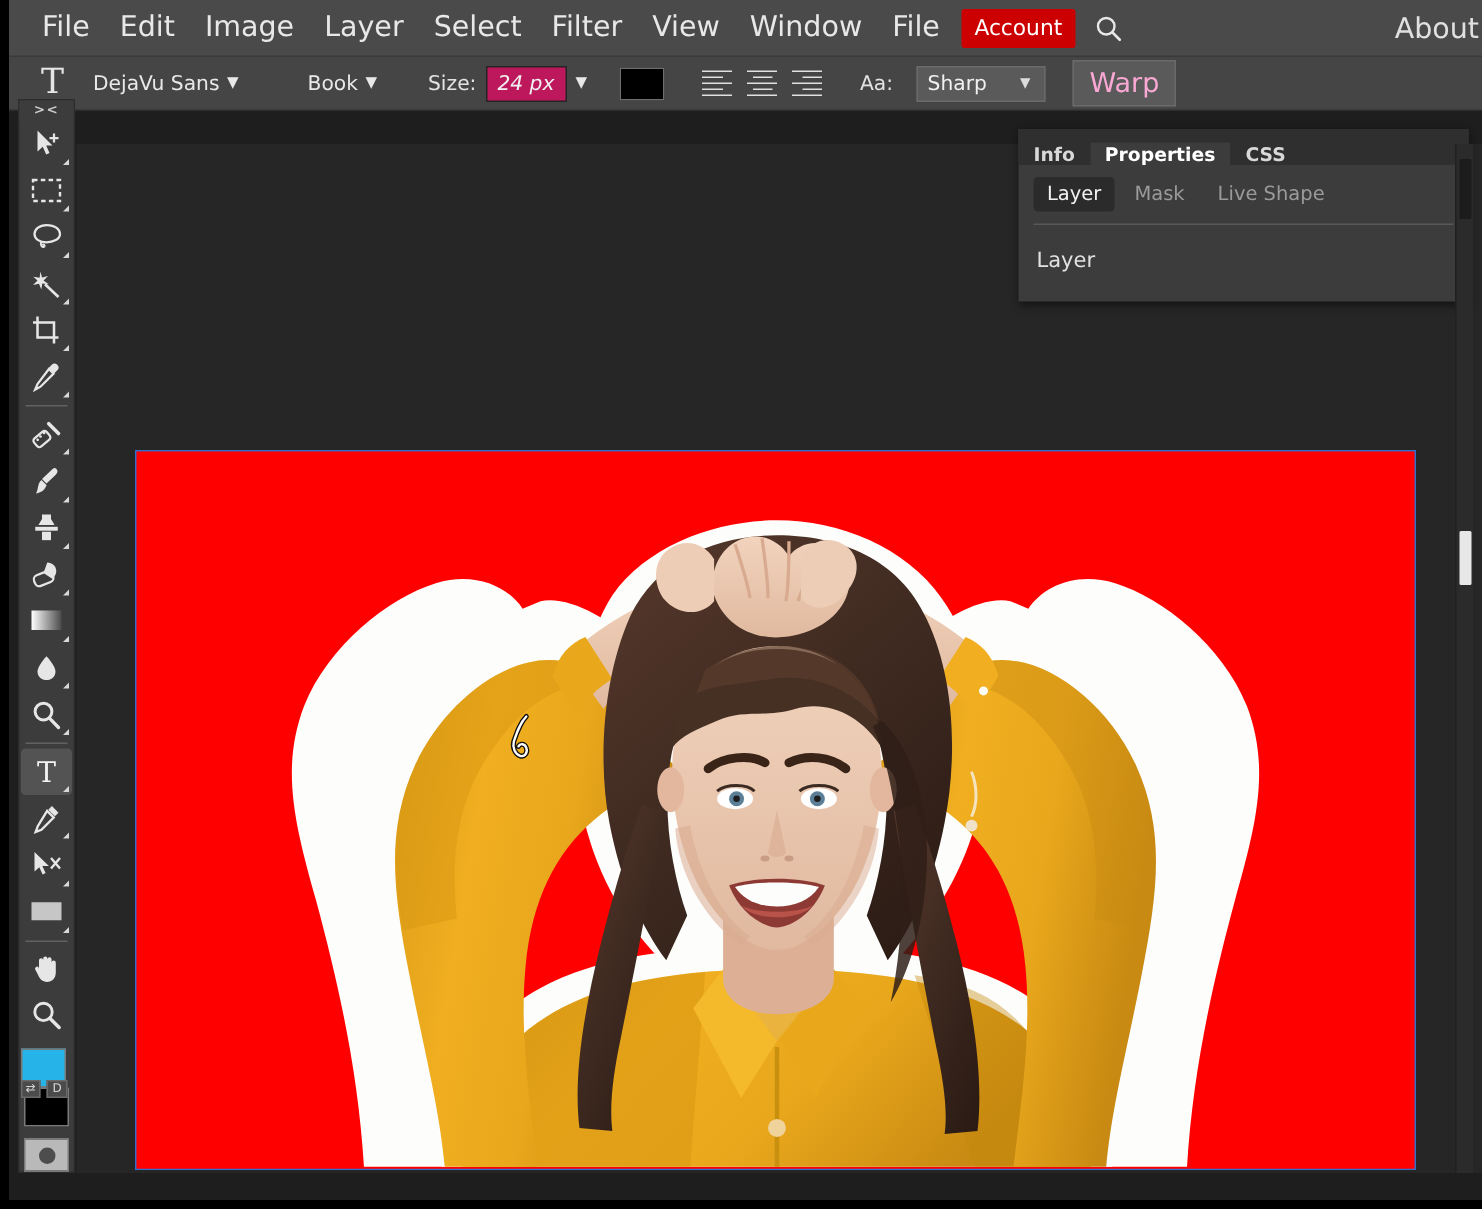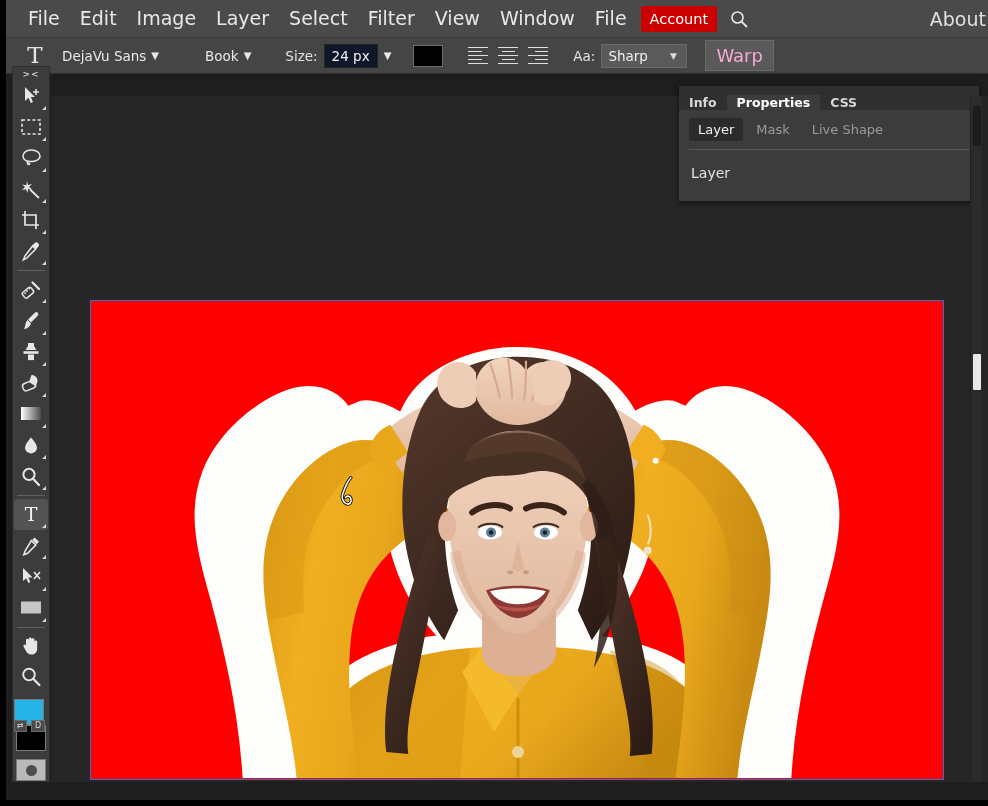"24 px" .opt-size-field { background: #0f172a -> #be185d; font-style: none -> italic }
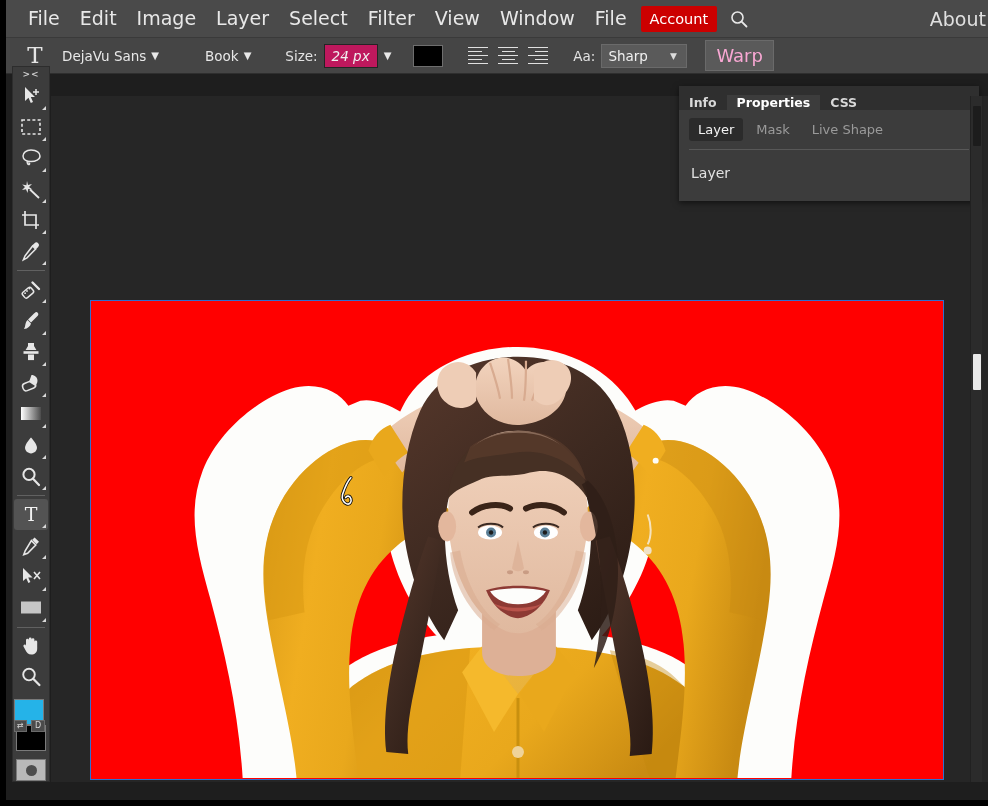"Aa:" div { gap: 6px -> 16px }
